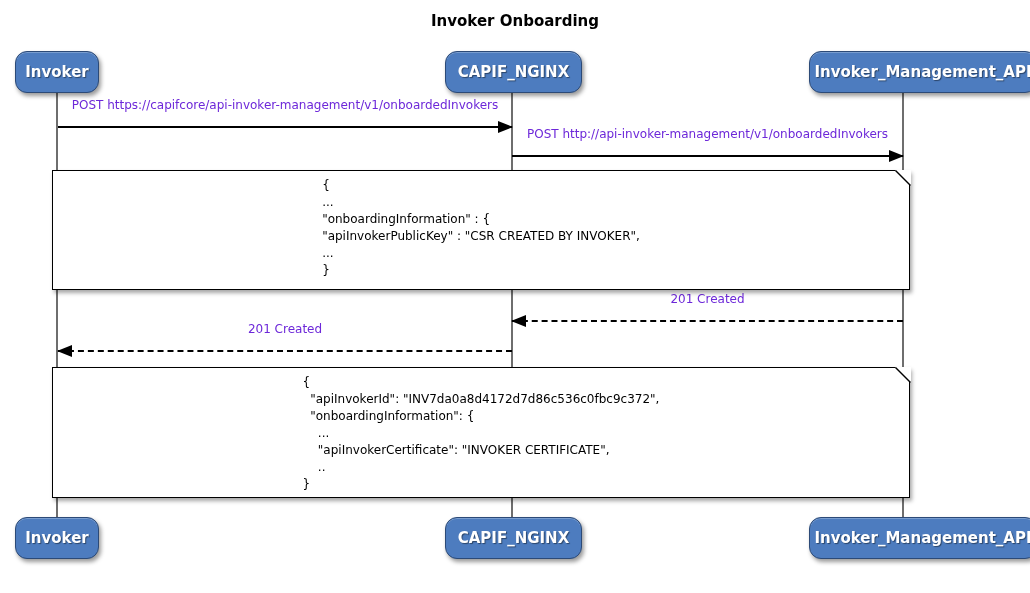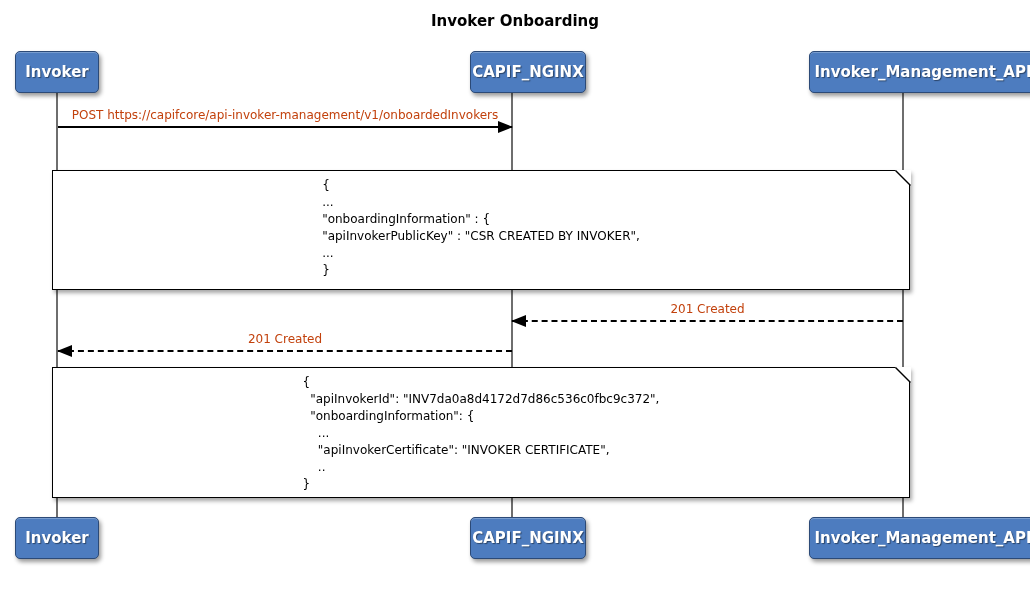"Invoker" .actor-box { border-radius: 5px -> 12px }
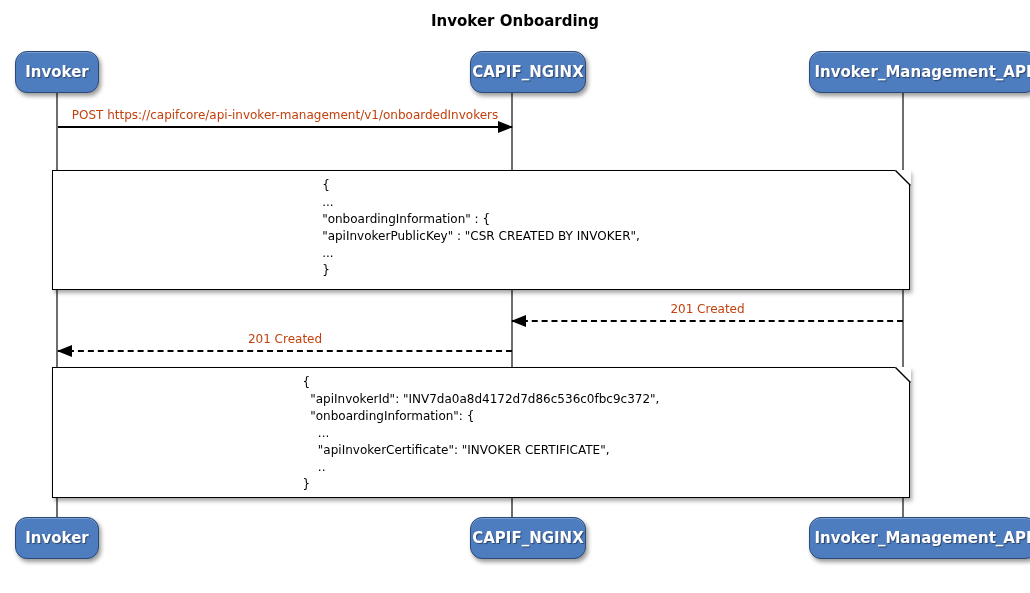"CAPIF_NGINX" .actor-capif { left: 470px -> 445px; width: 116px -> 137px }
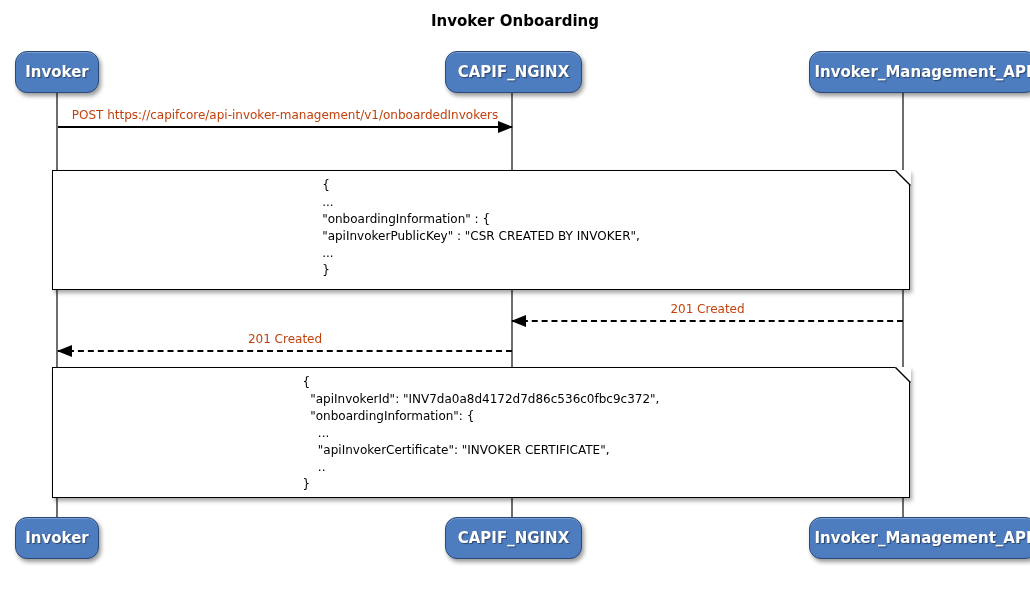"POST" .msg-label { bottom: 6px -> 16px; color: #c2410c -> #6d28d9 }
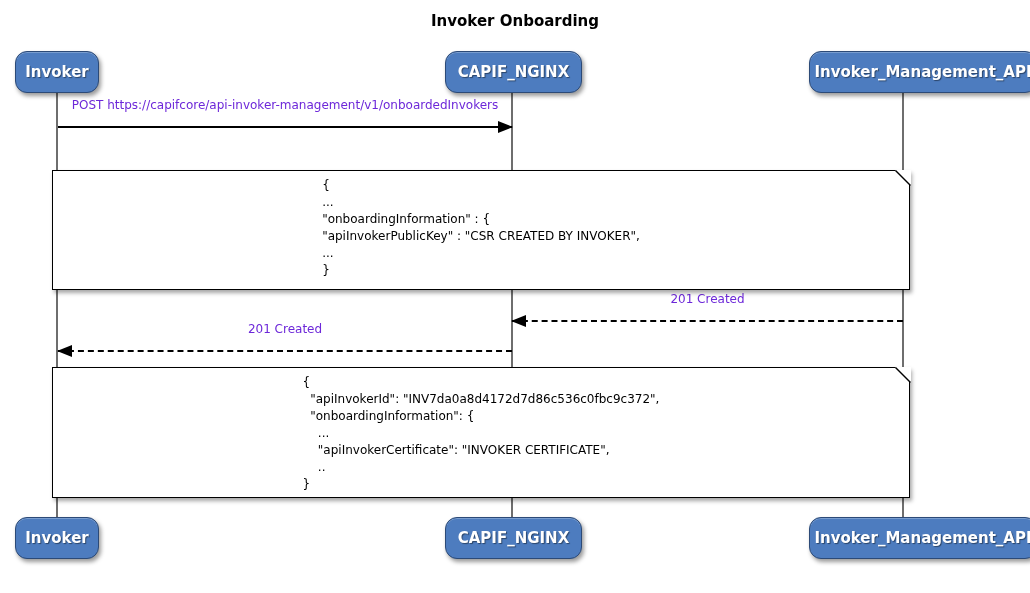"POST http://api-invoker-management/v1/onboardedInvokers" div.message { html: none -> <div> <span>POST http://api-invoker-management/v1/onboardedInvokers</span> <div></div> <div></div> </div> }
